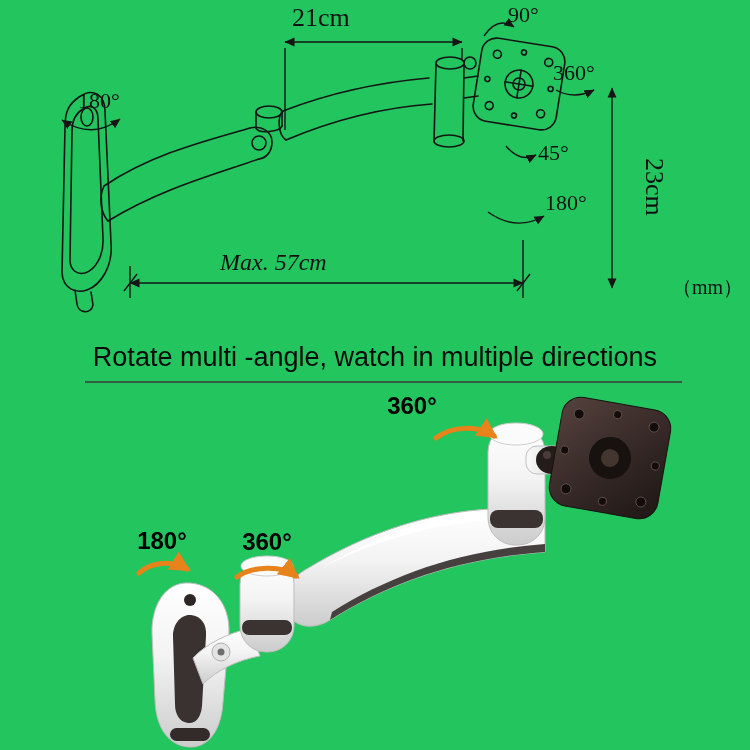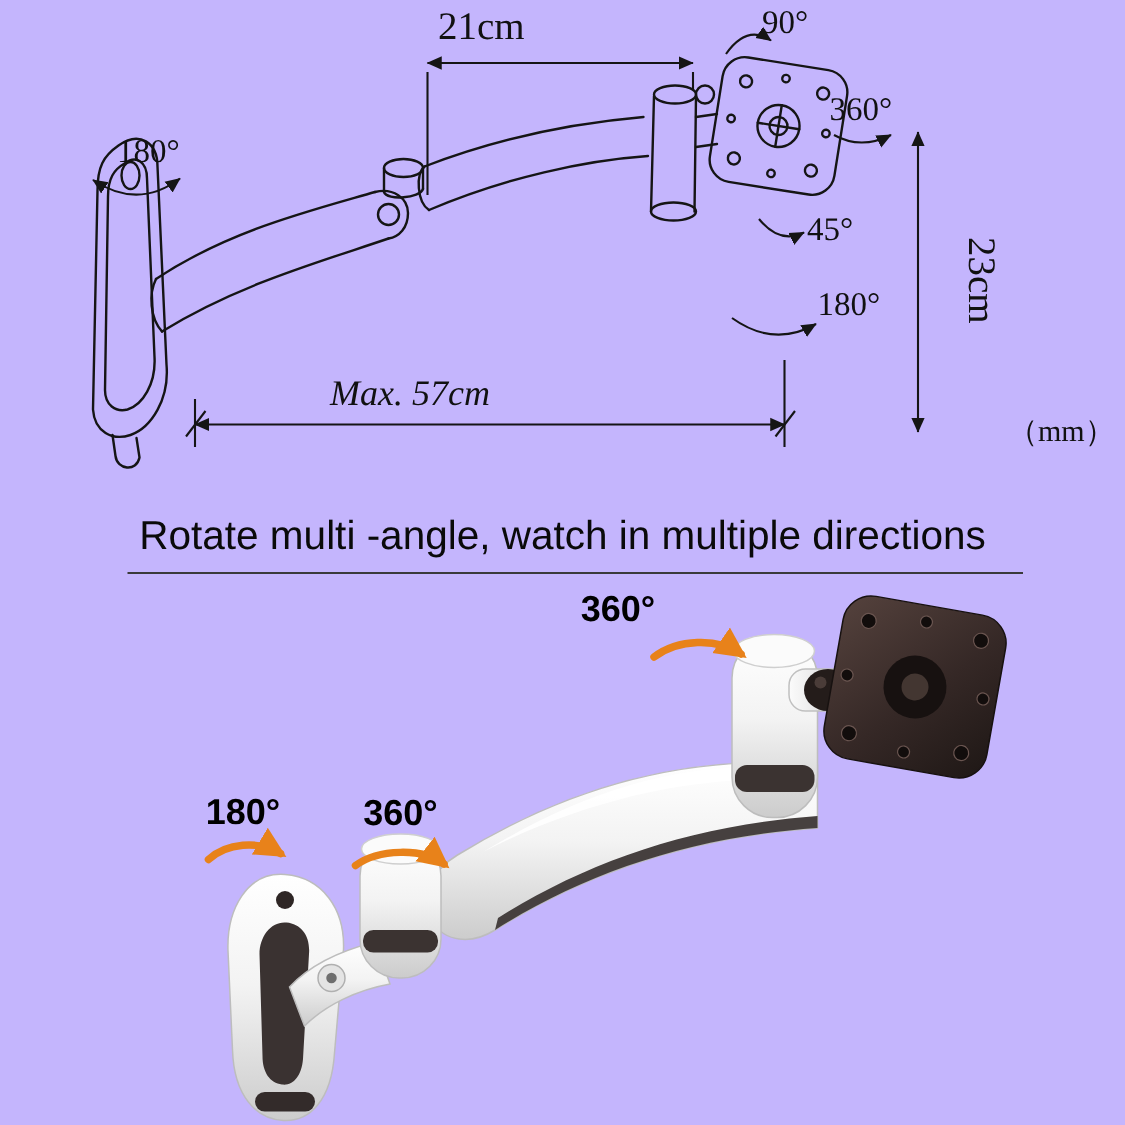"21cm" .canvas { background: #c4b5fd -> #22c55e }
